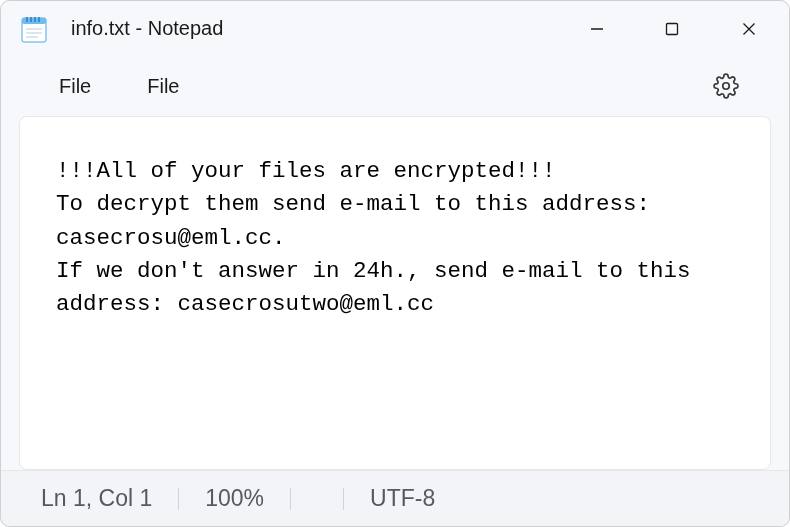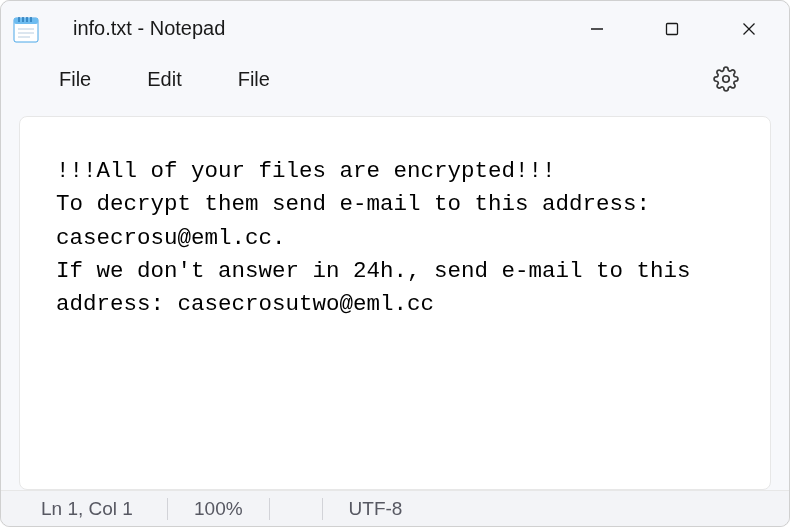"info.txt - Notepad" .titlebar { gap: 10px -> none; padding-left: 10px -> 18px }
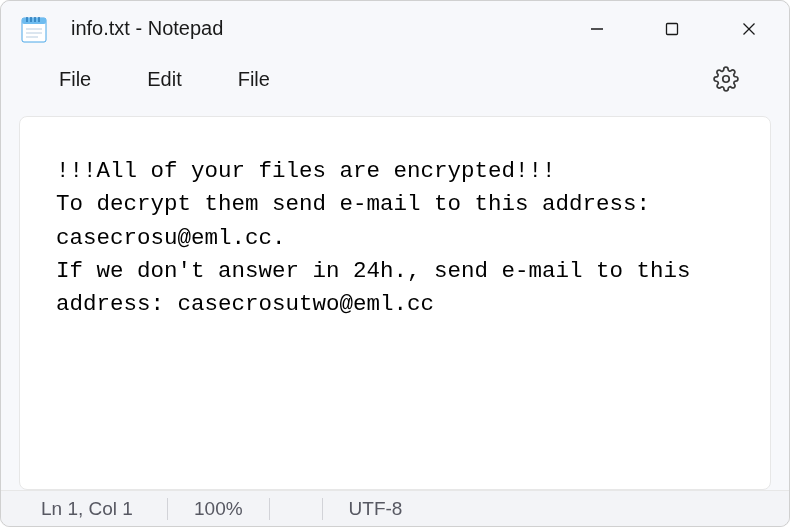"File" .menubar { align-items: flex-start -> center }
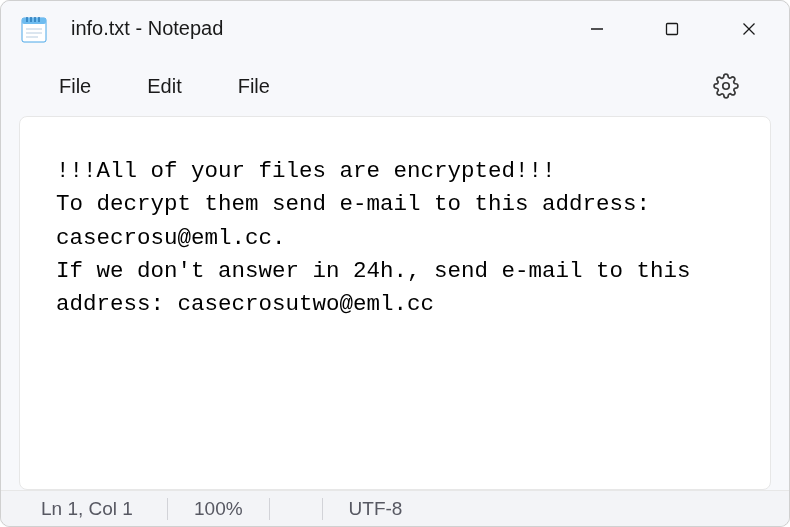"Edit" div.menubar-item { html: <div>Edit</div> -> none }
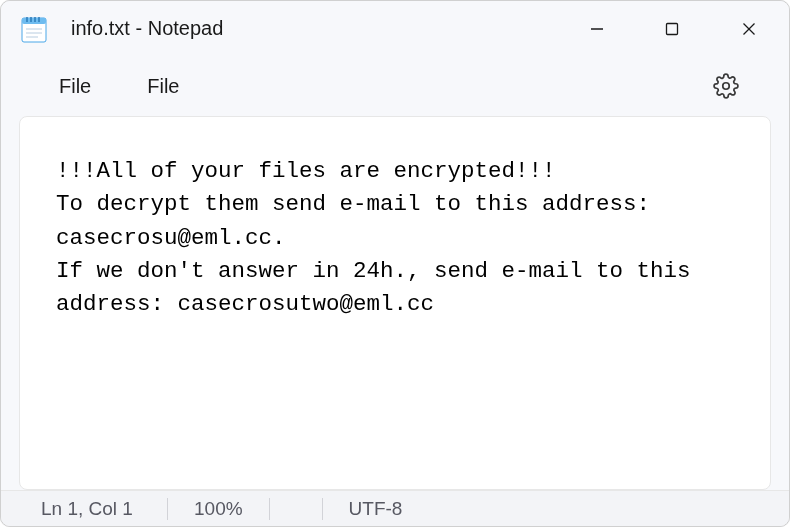"Ln 1, Col 1" .statusbar { font-size: 19px -> 23px; height: 36px -> 56px }
